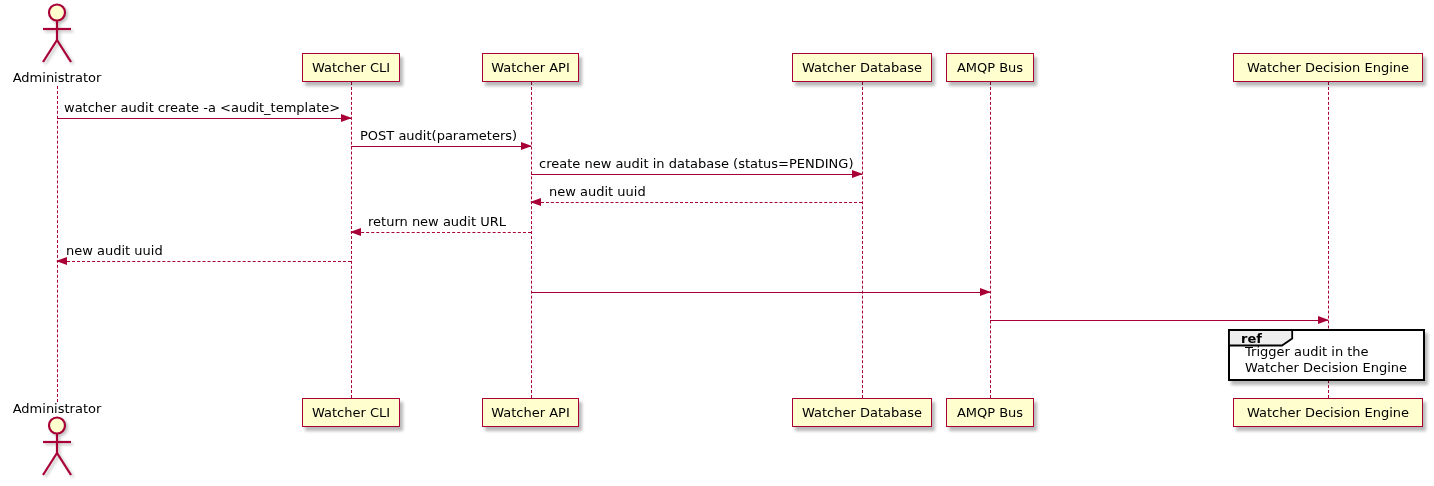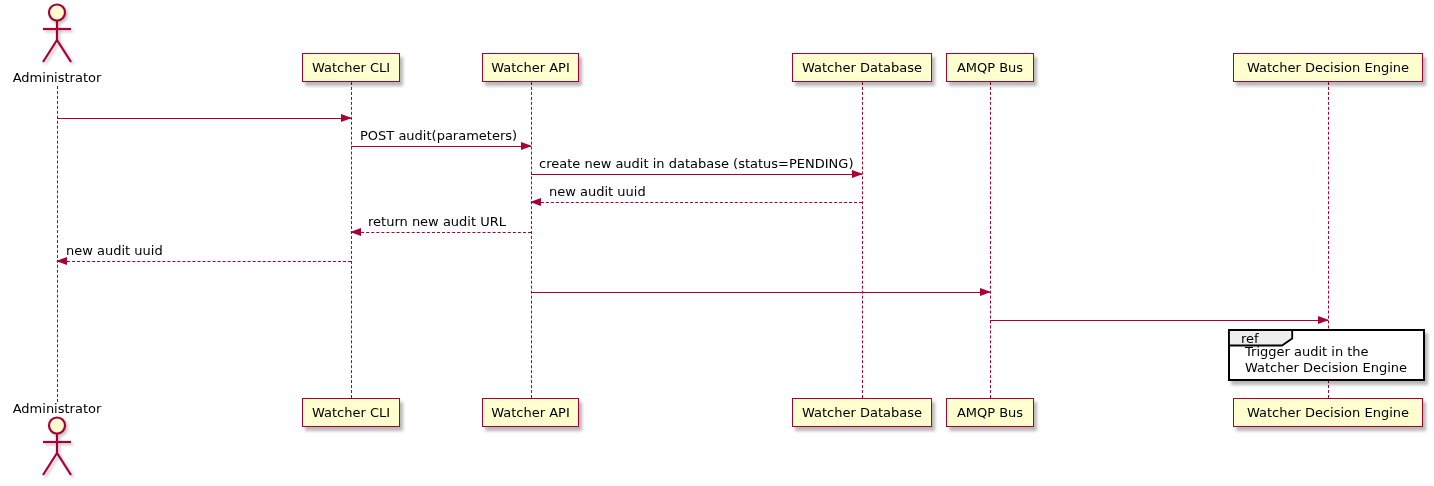"watcher audit create -a <audit_template>" div.msg-label { html: none -> <div>watcher audit create -a &lt;audit_template&gt;</div> }
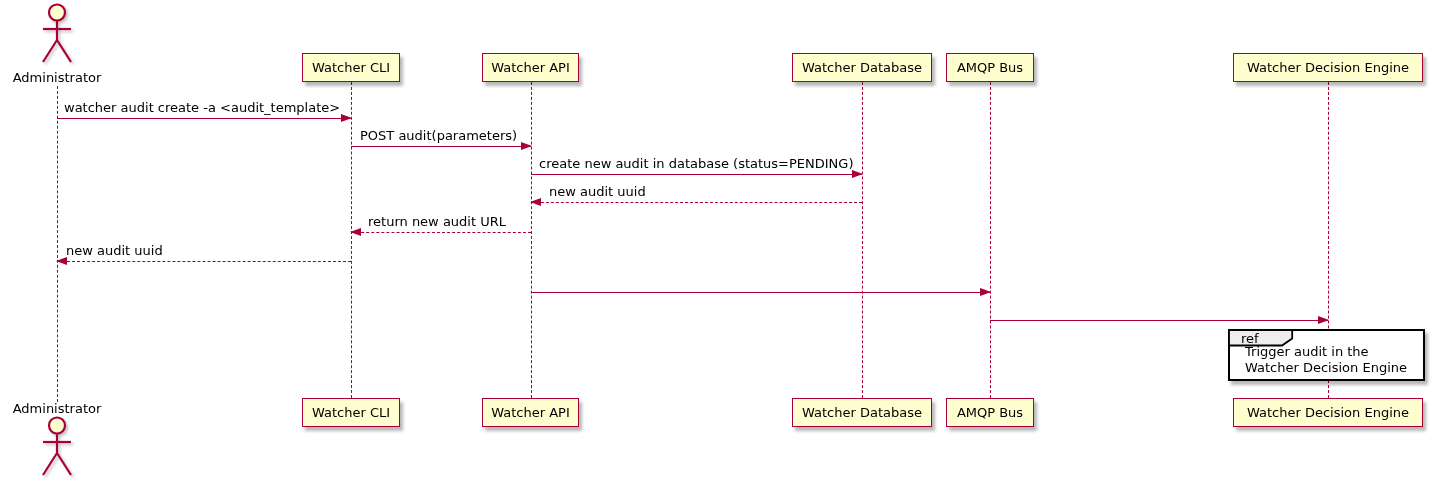"ref" .ref-keyword { font-weight: normal -> bold }
